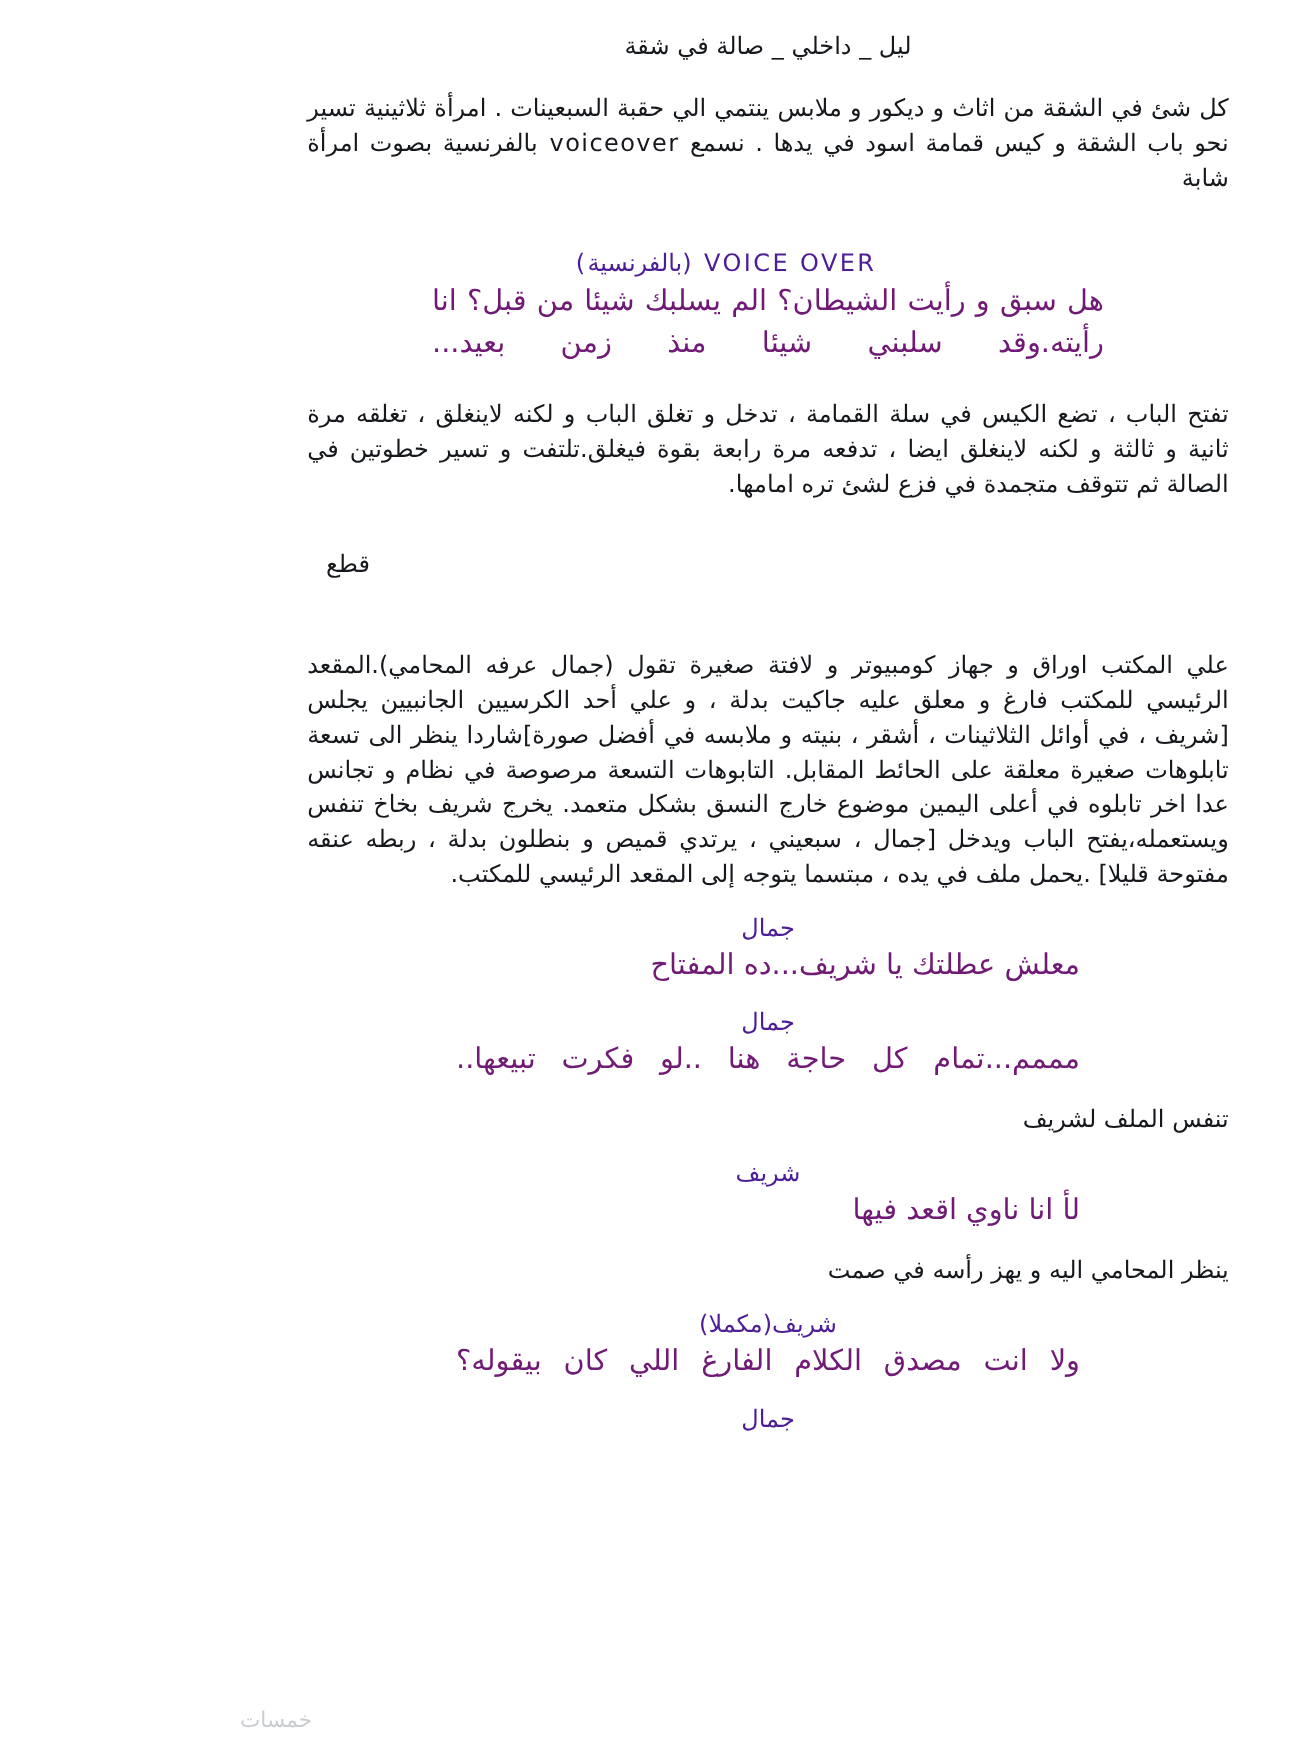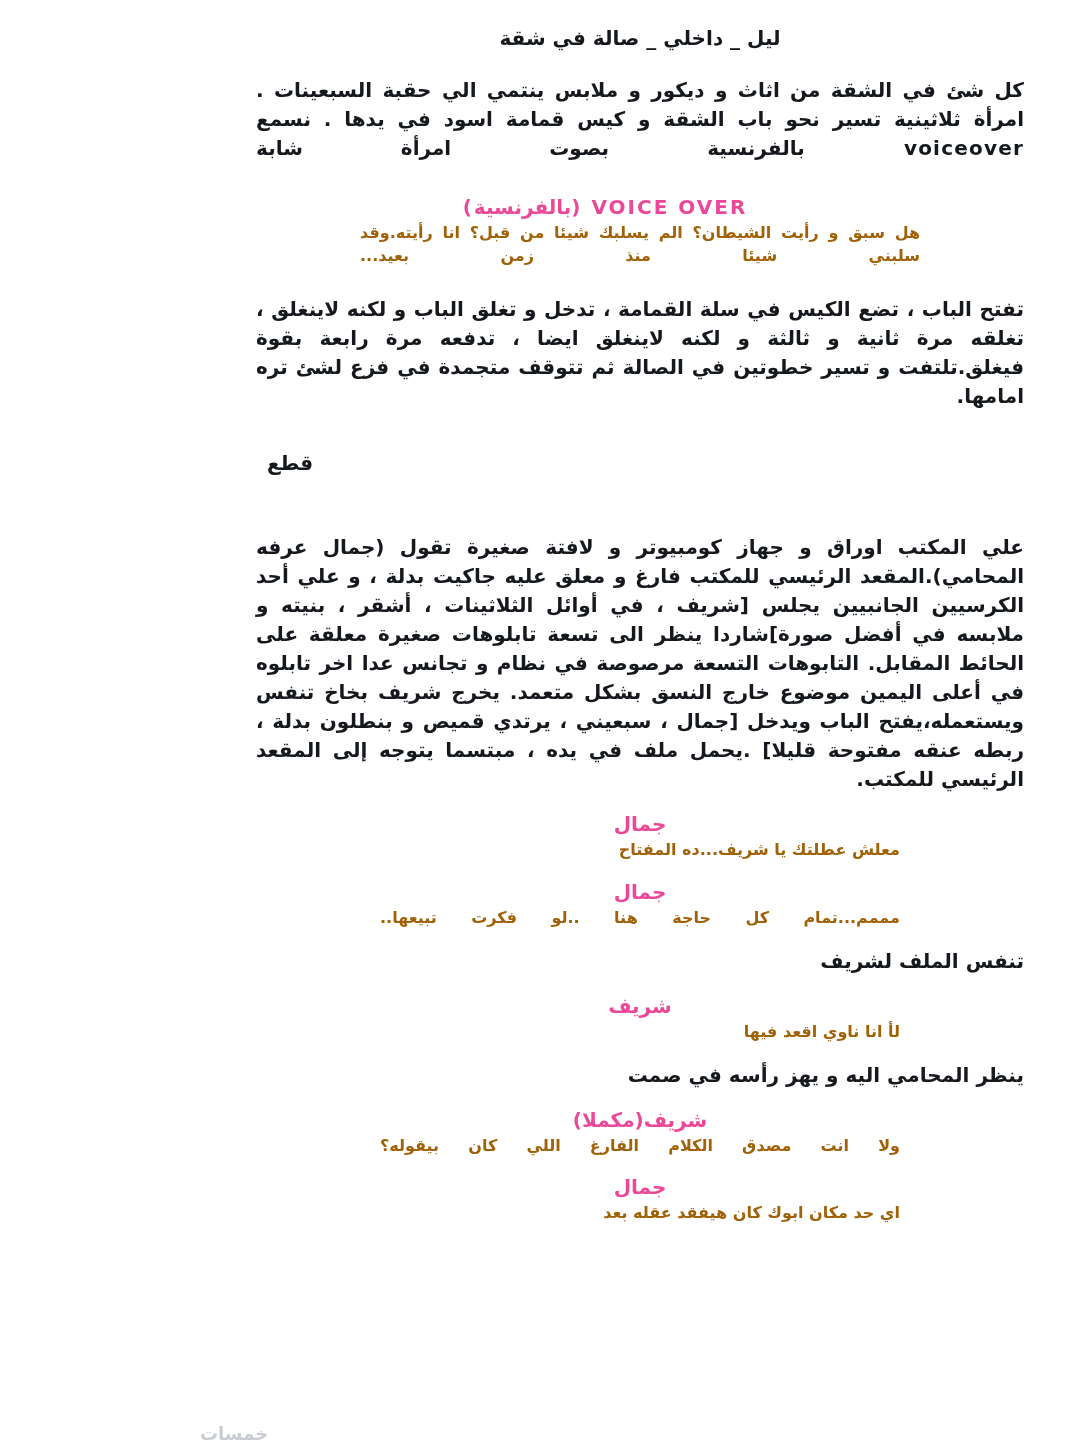"ليل _ داخلي _ صالة" .page { font-weight: bold -> none }
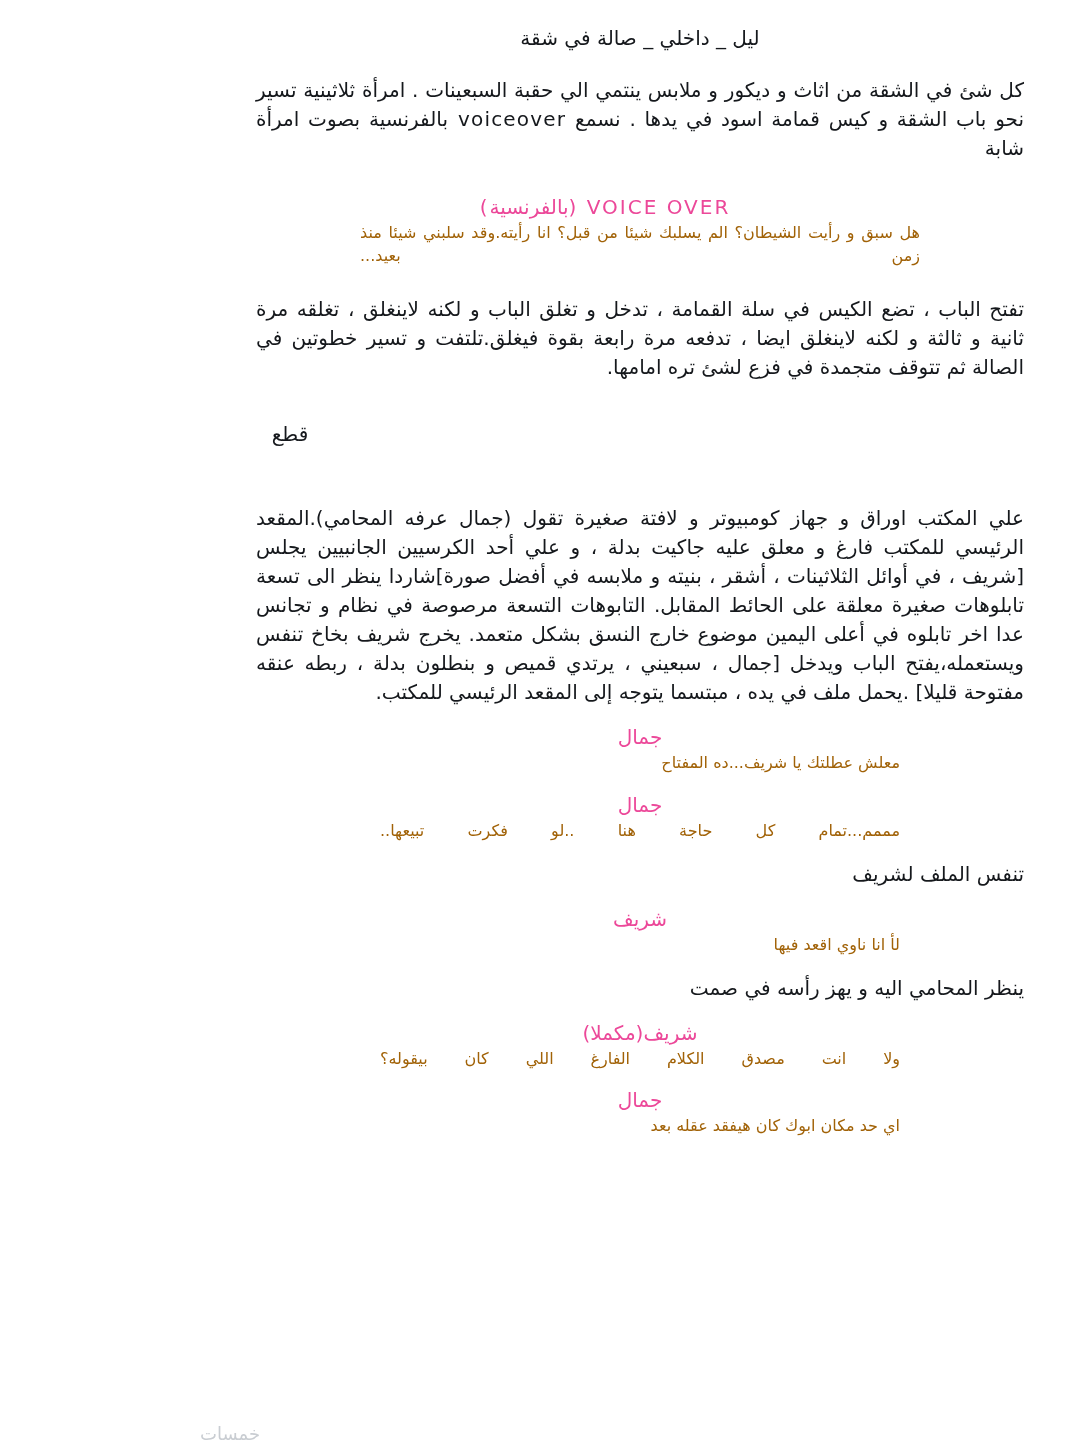"VOICE OVER (بالفرنسية)" .cue { color: #ec4899 -> #4c1d95; margin: 4px 0 2px 0 -> 16px 0 2px 0 }
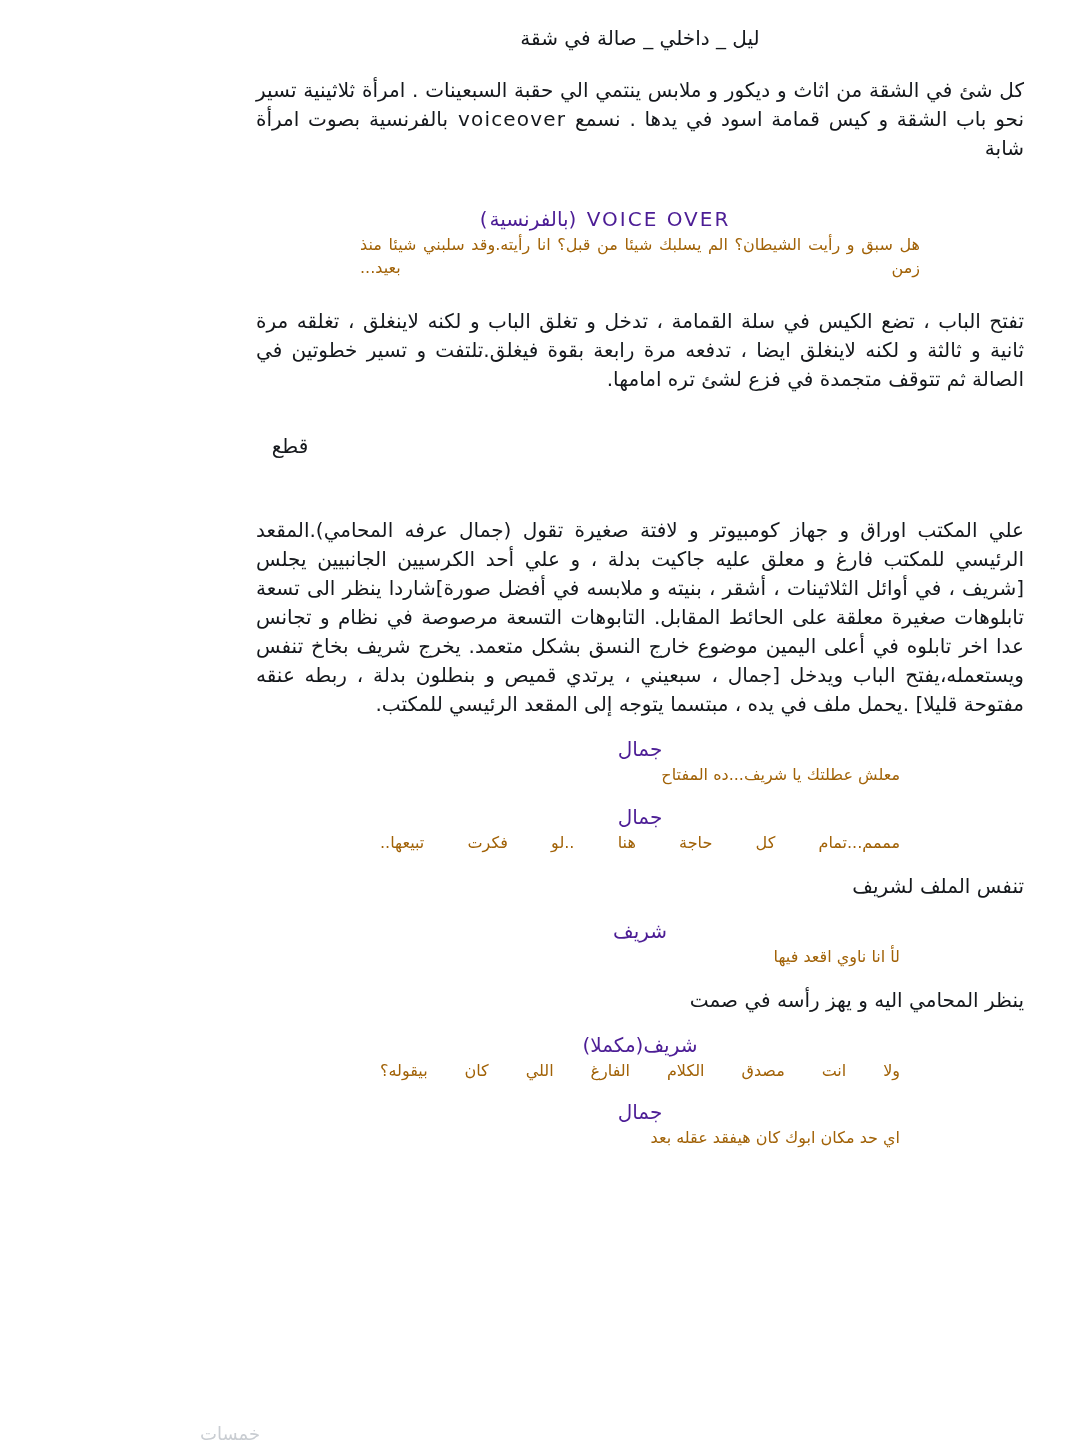"هل سبق و رأيت الشيطان؟" .dialogue { color: #a16207 -> #701a75; font-size: 16px -> 24px }
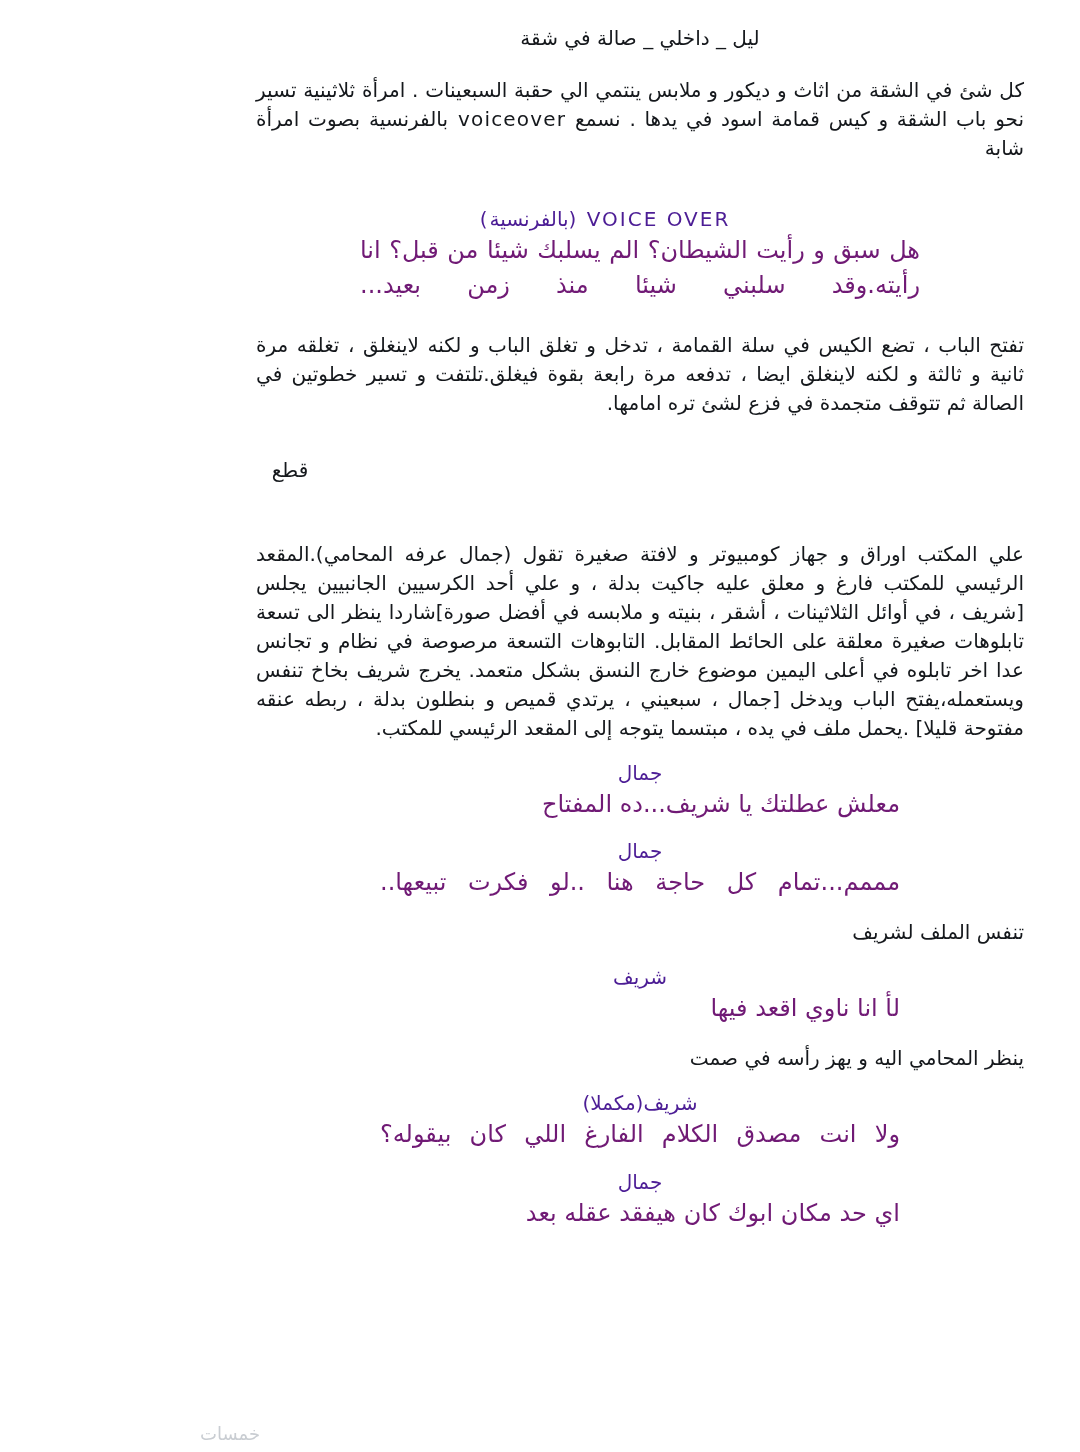"اي حد مكان ابوك كان" div.dialogue { html: <div>اي حد مكان ابوك كان هيفقد عقله بعد</div> -> none }
